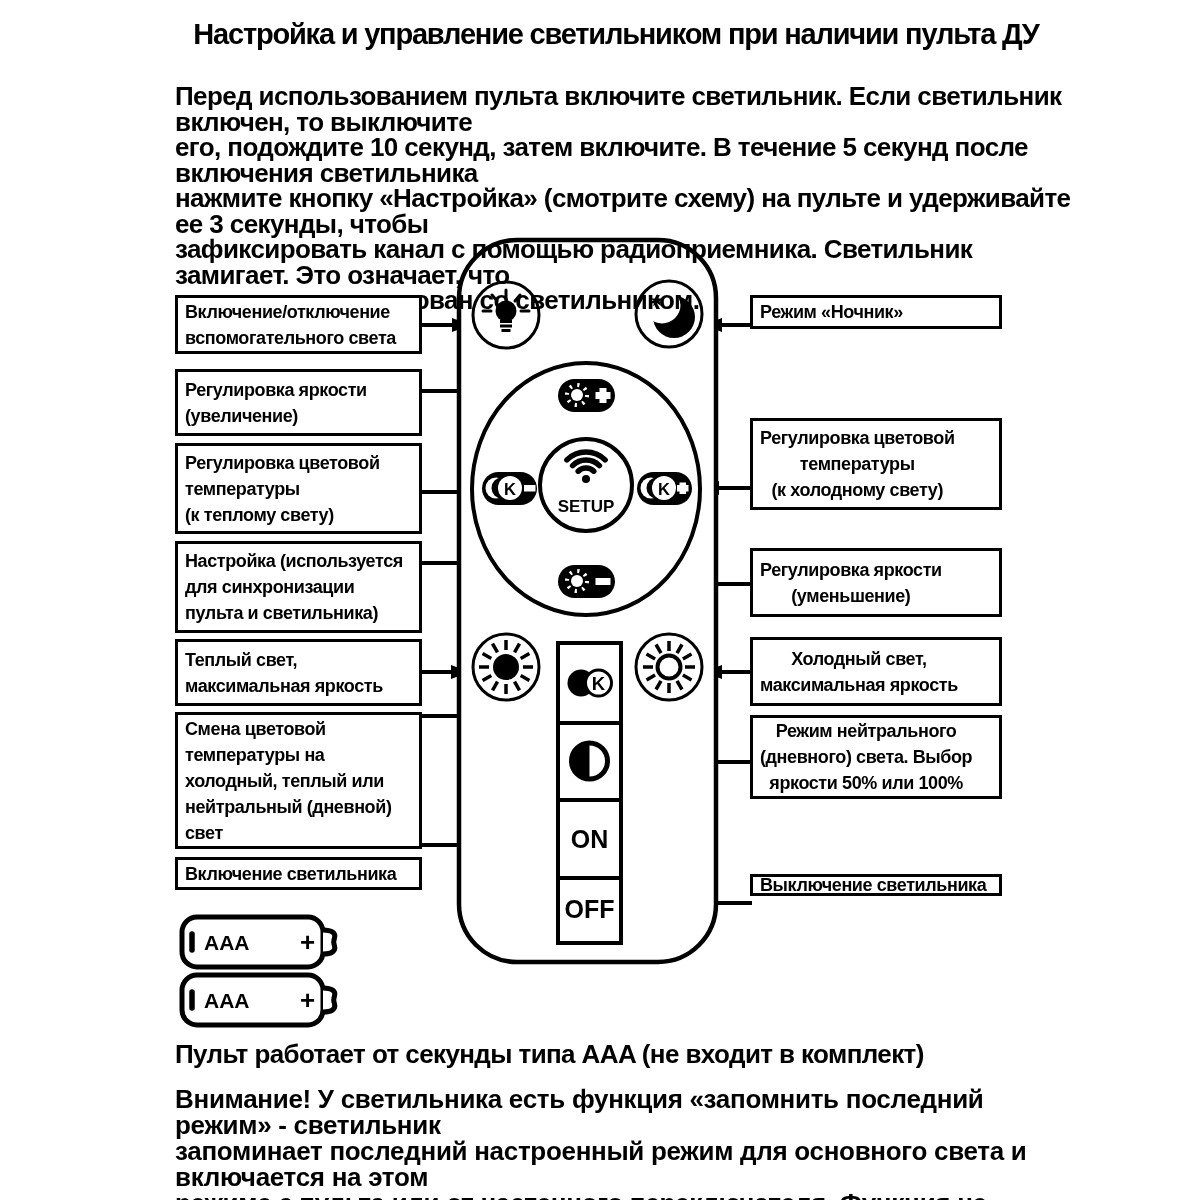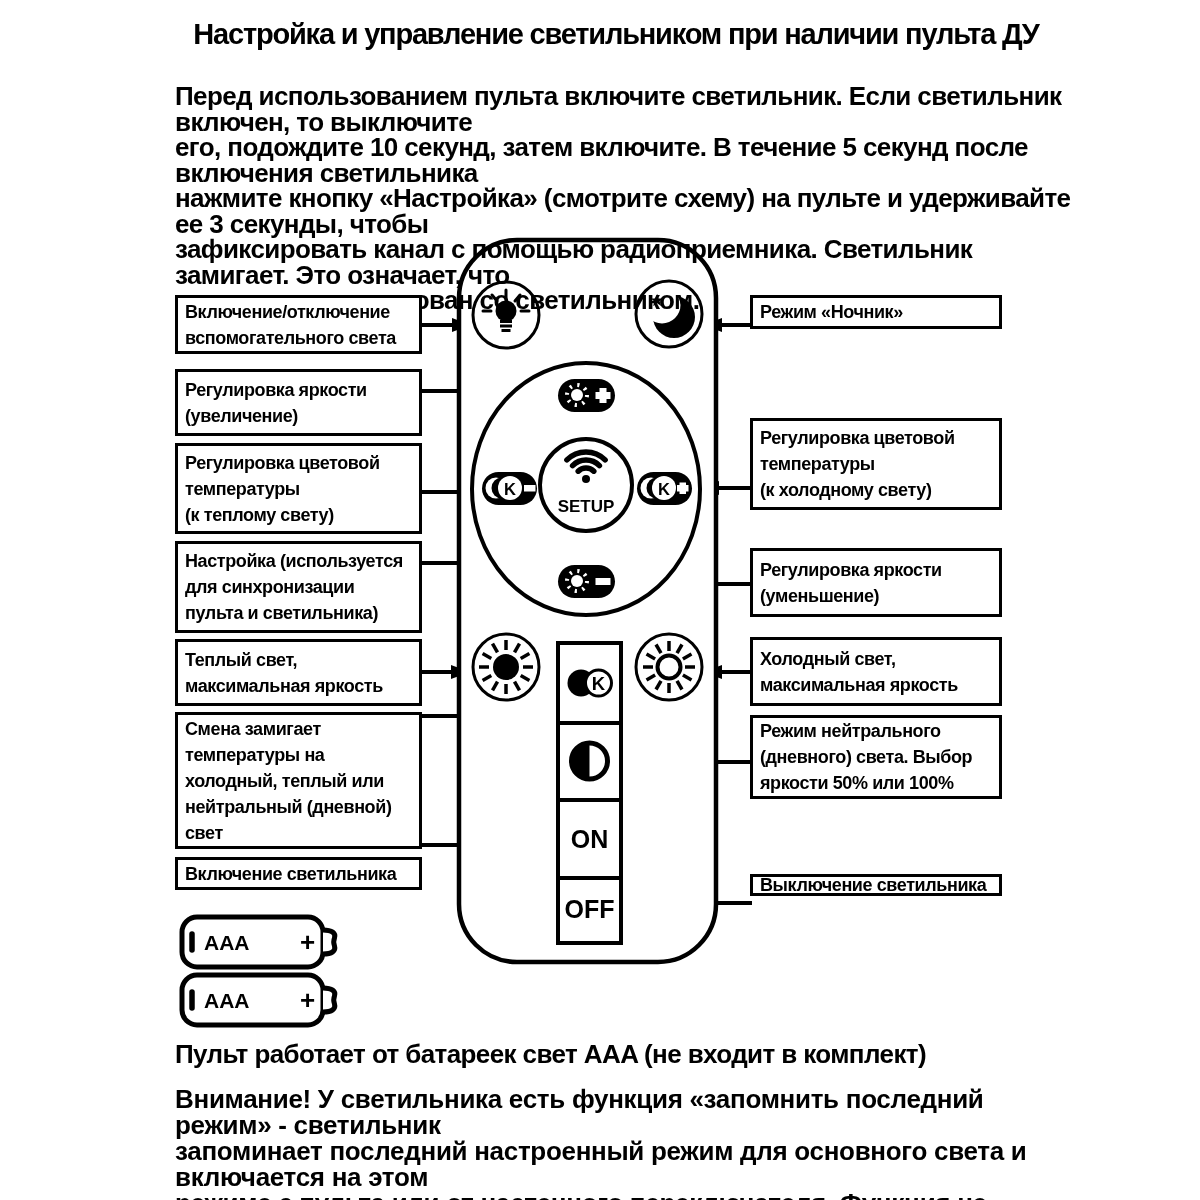"Режим «Ночник»" .cr { text-align: none -> center }
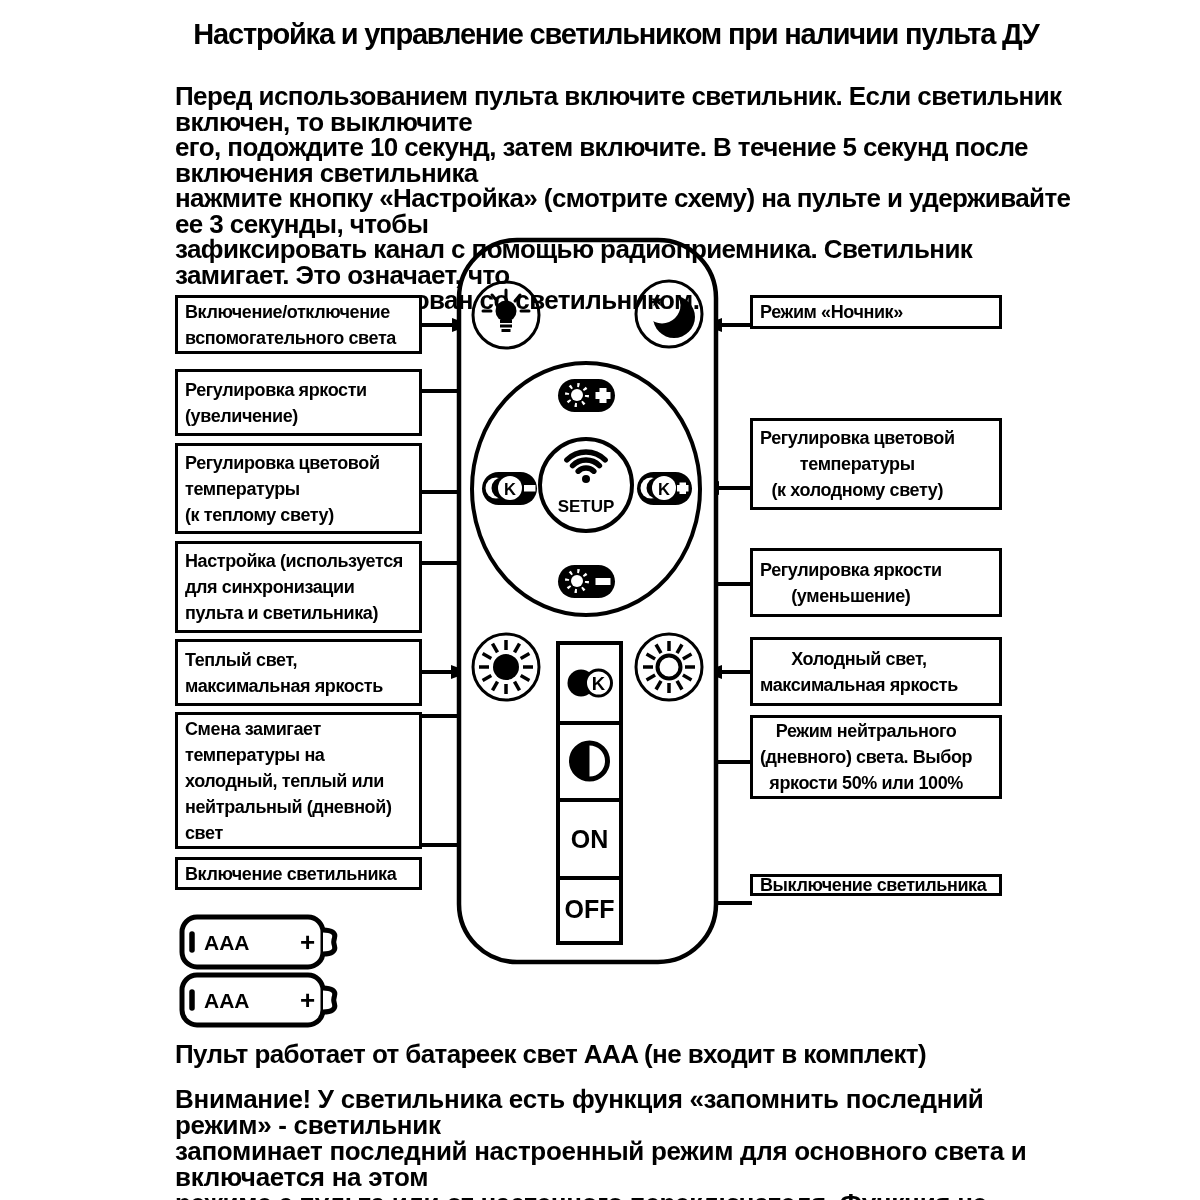"Смена замигает" span { text: замигает -> цветовой }
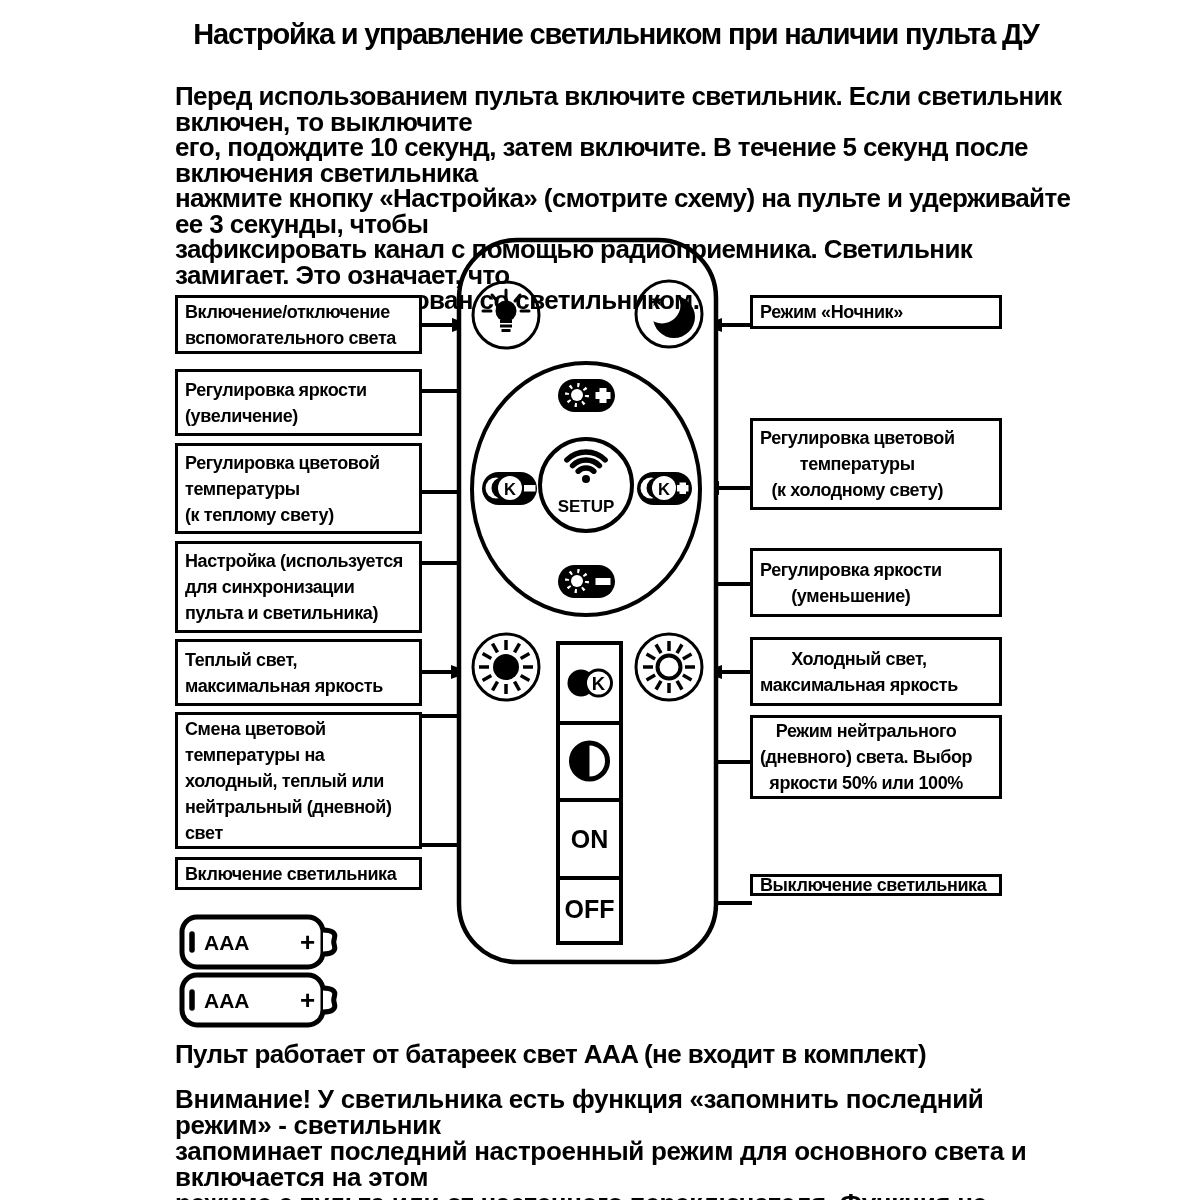"Пульт работает от батареек свет" div.para { text: батареек свет -> секунды типа }
